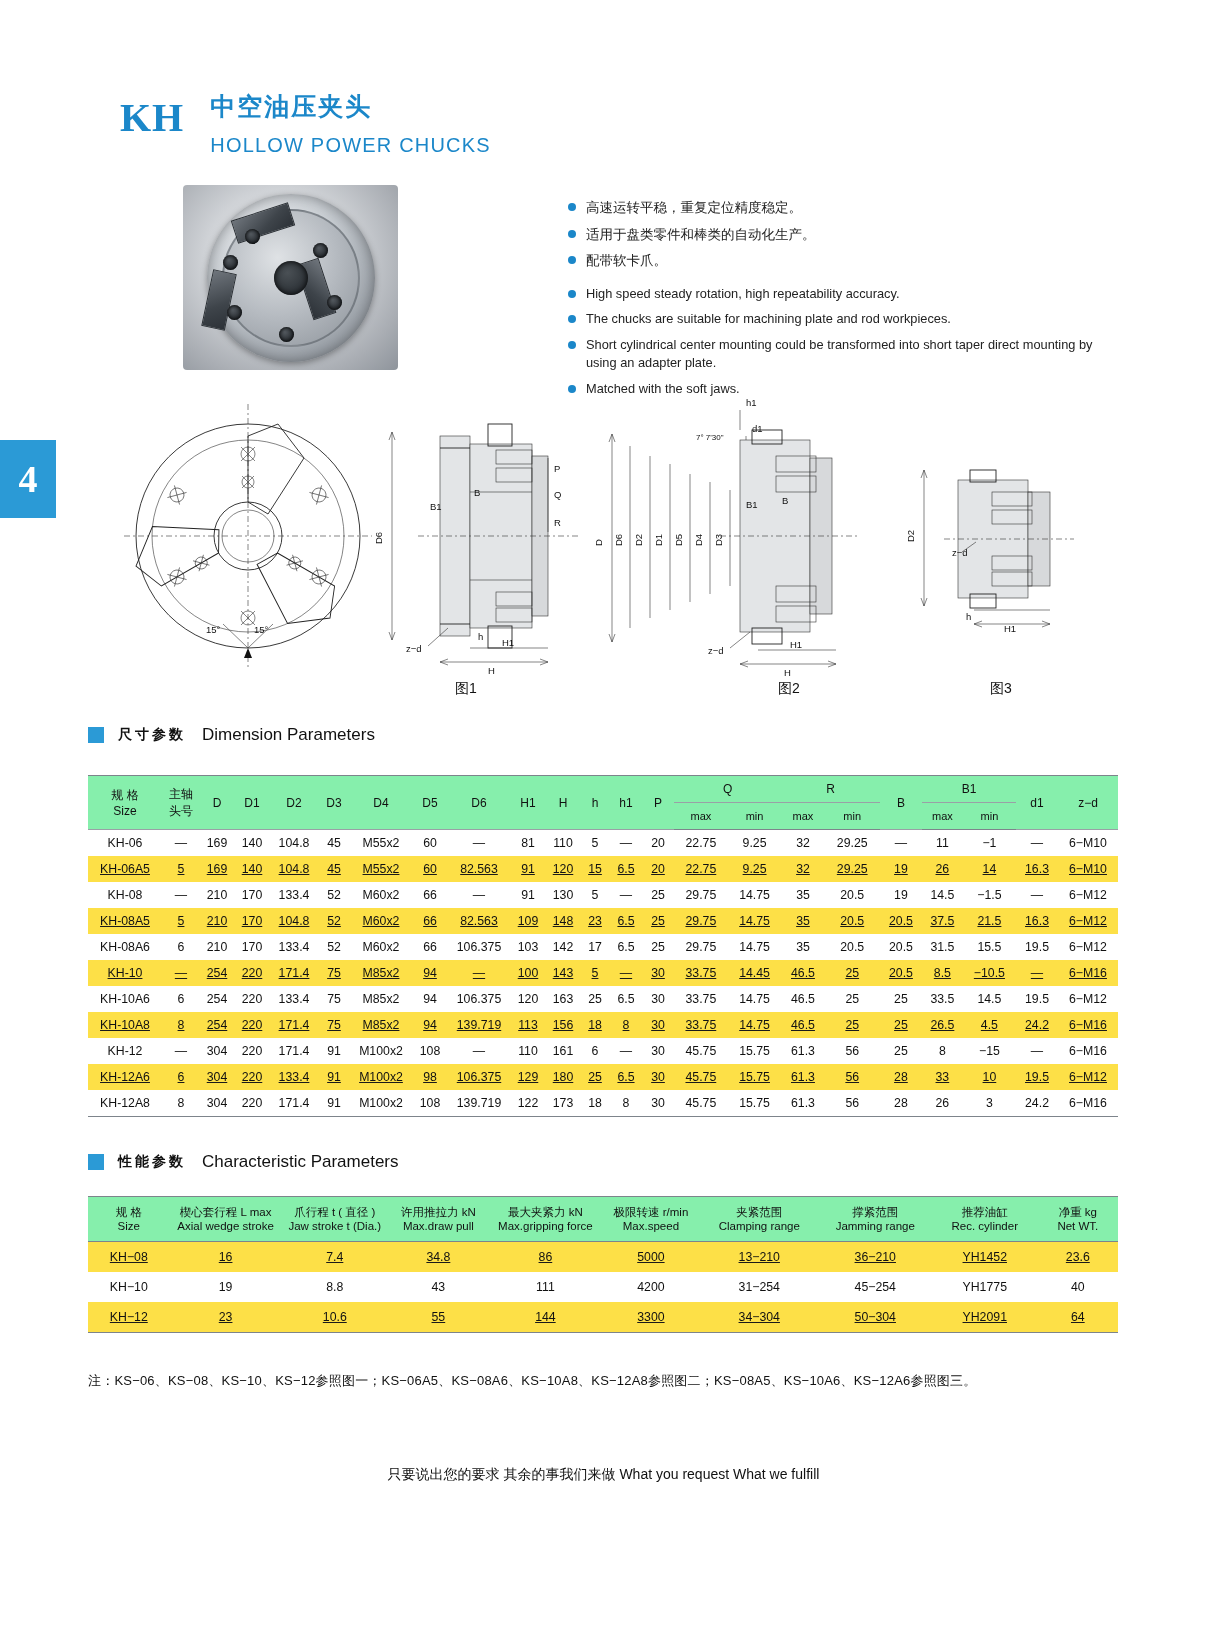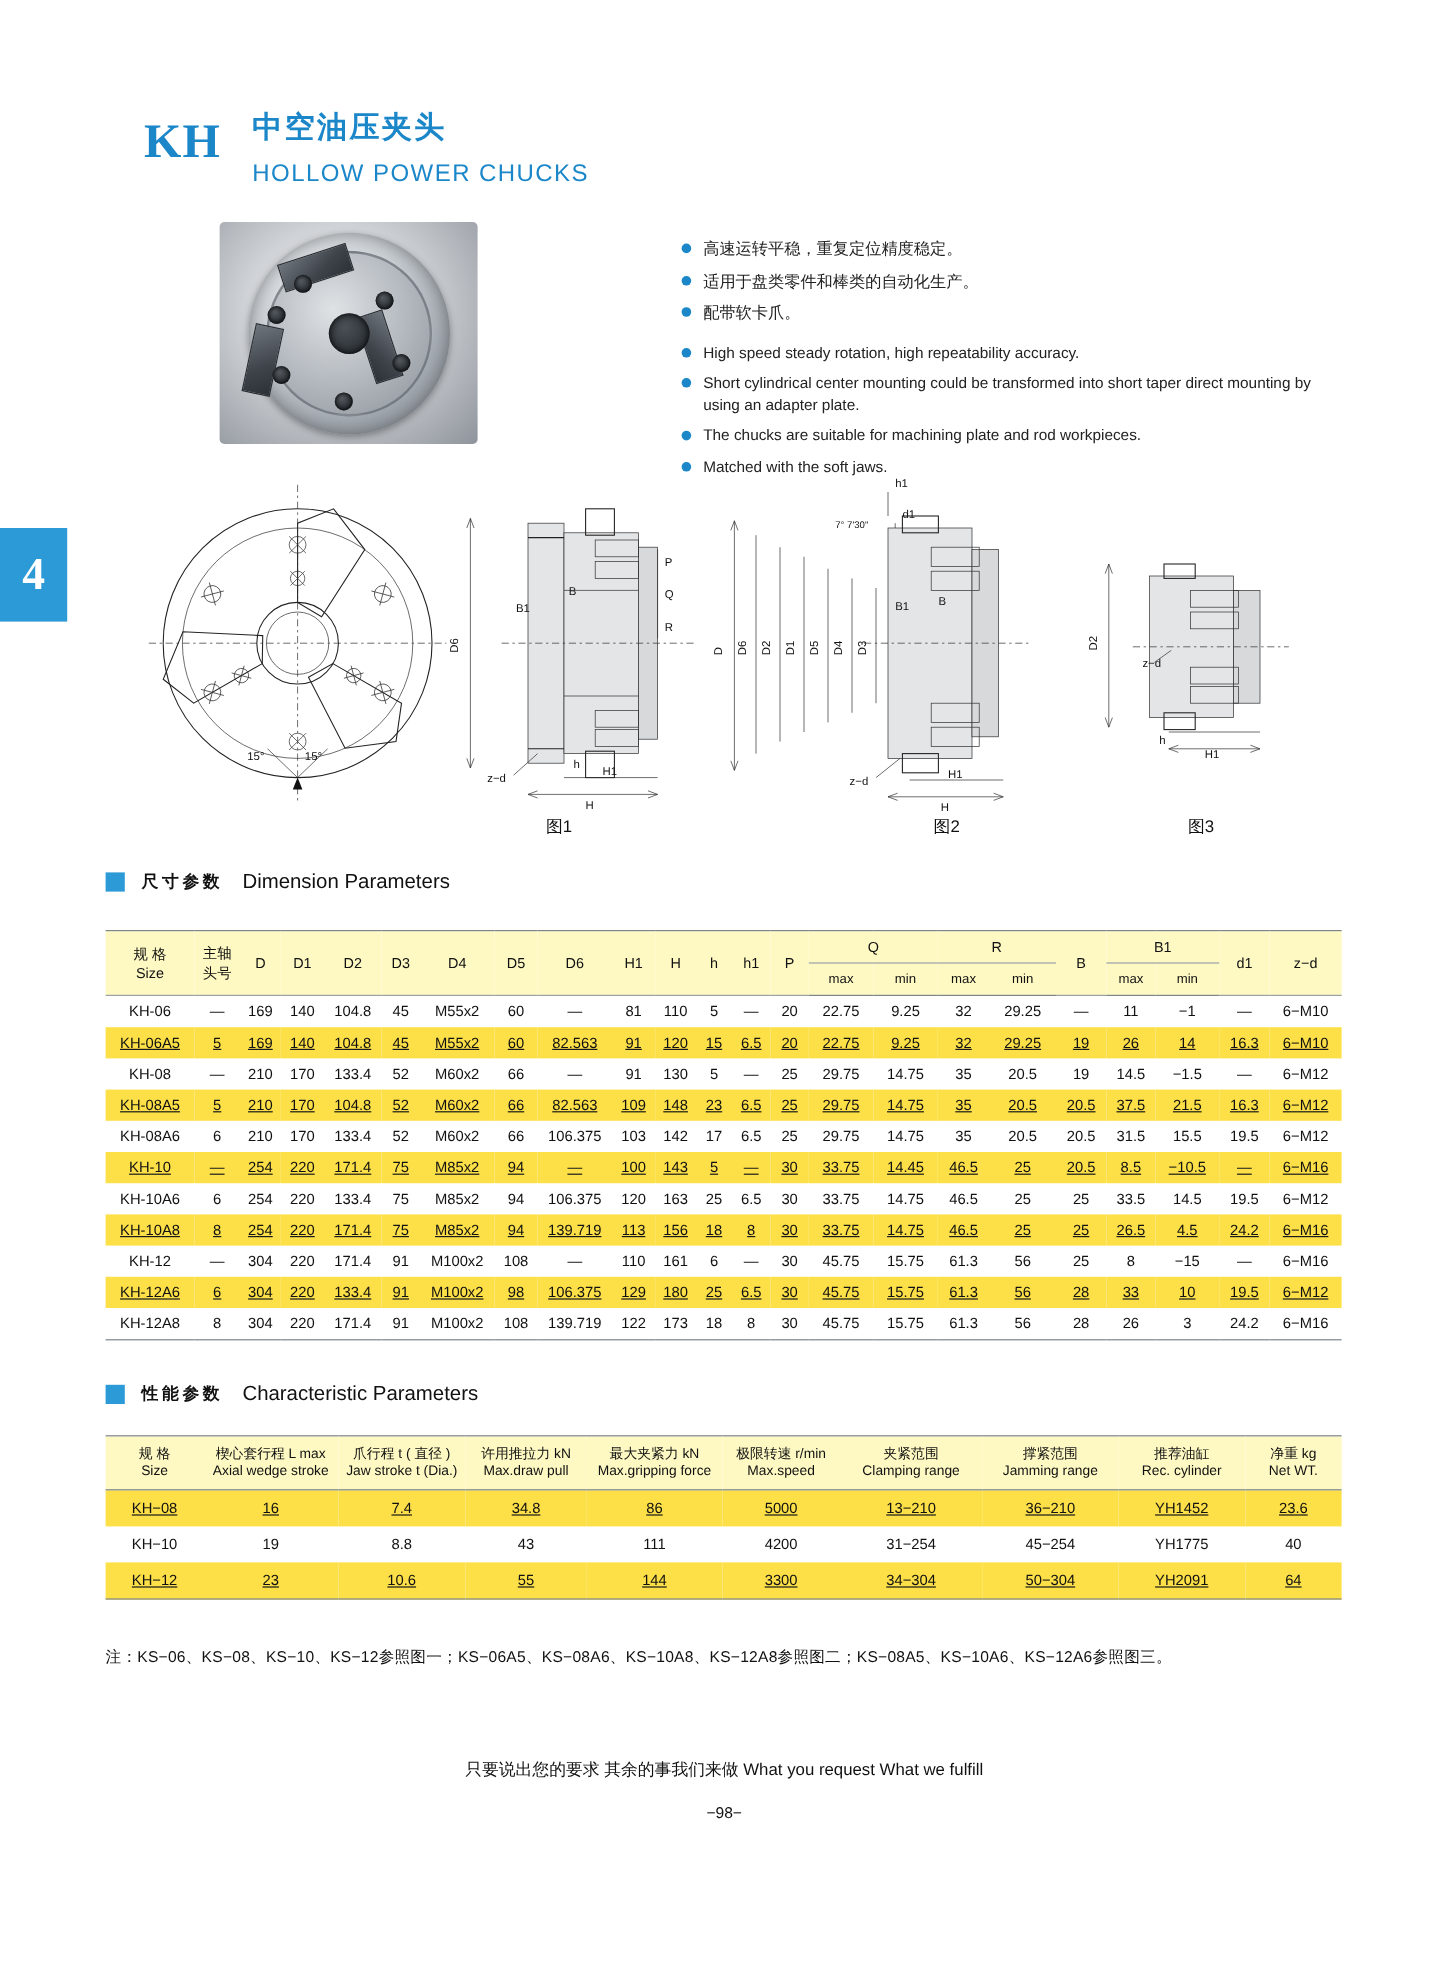"Short cylindrical center mounting could" div.bullet { order: before "The chucks are suitable for" -> after "The chucks are suitable for" }
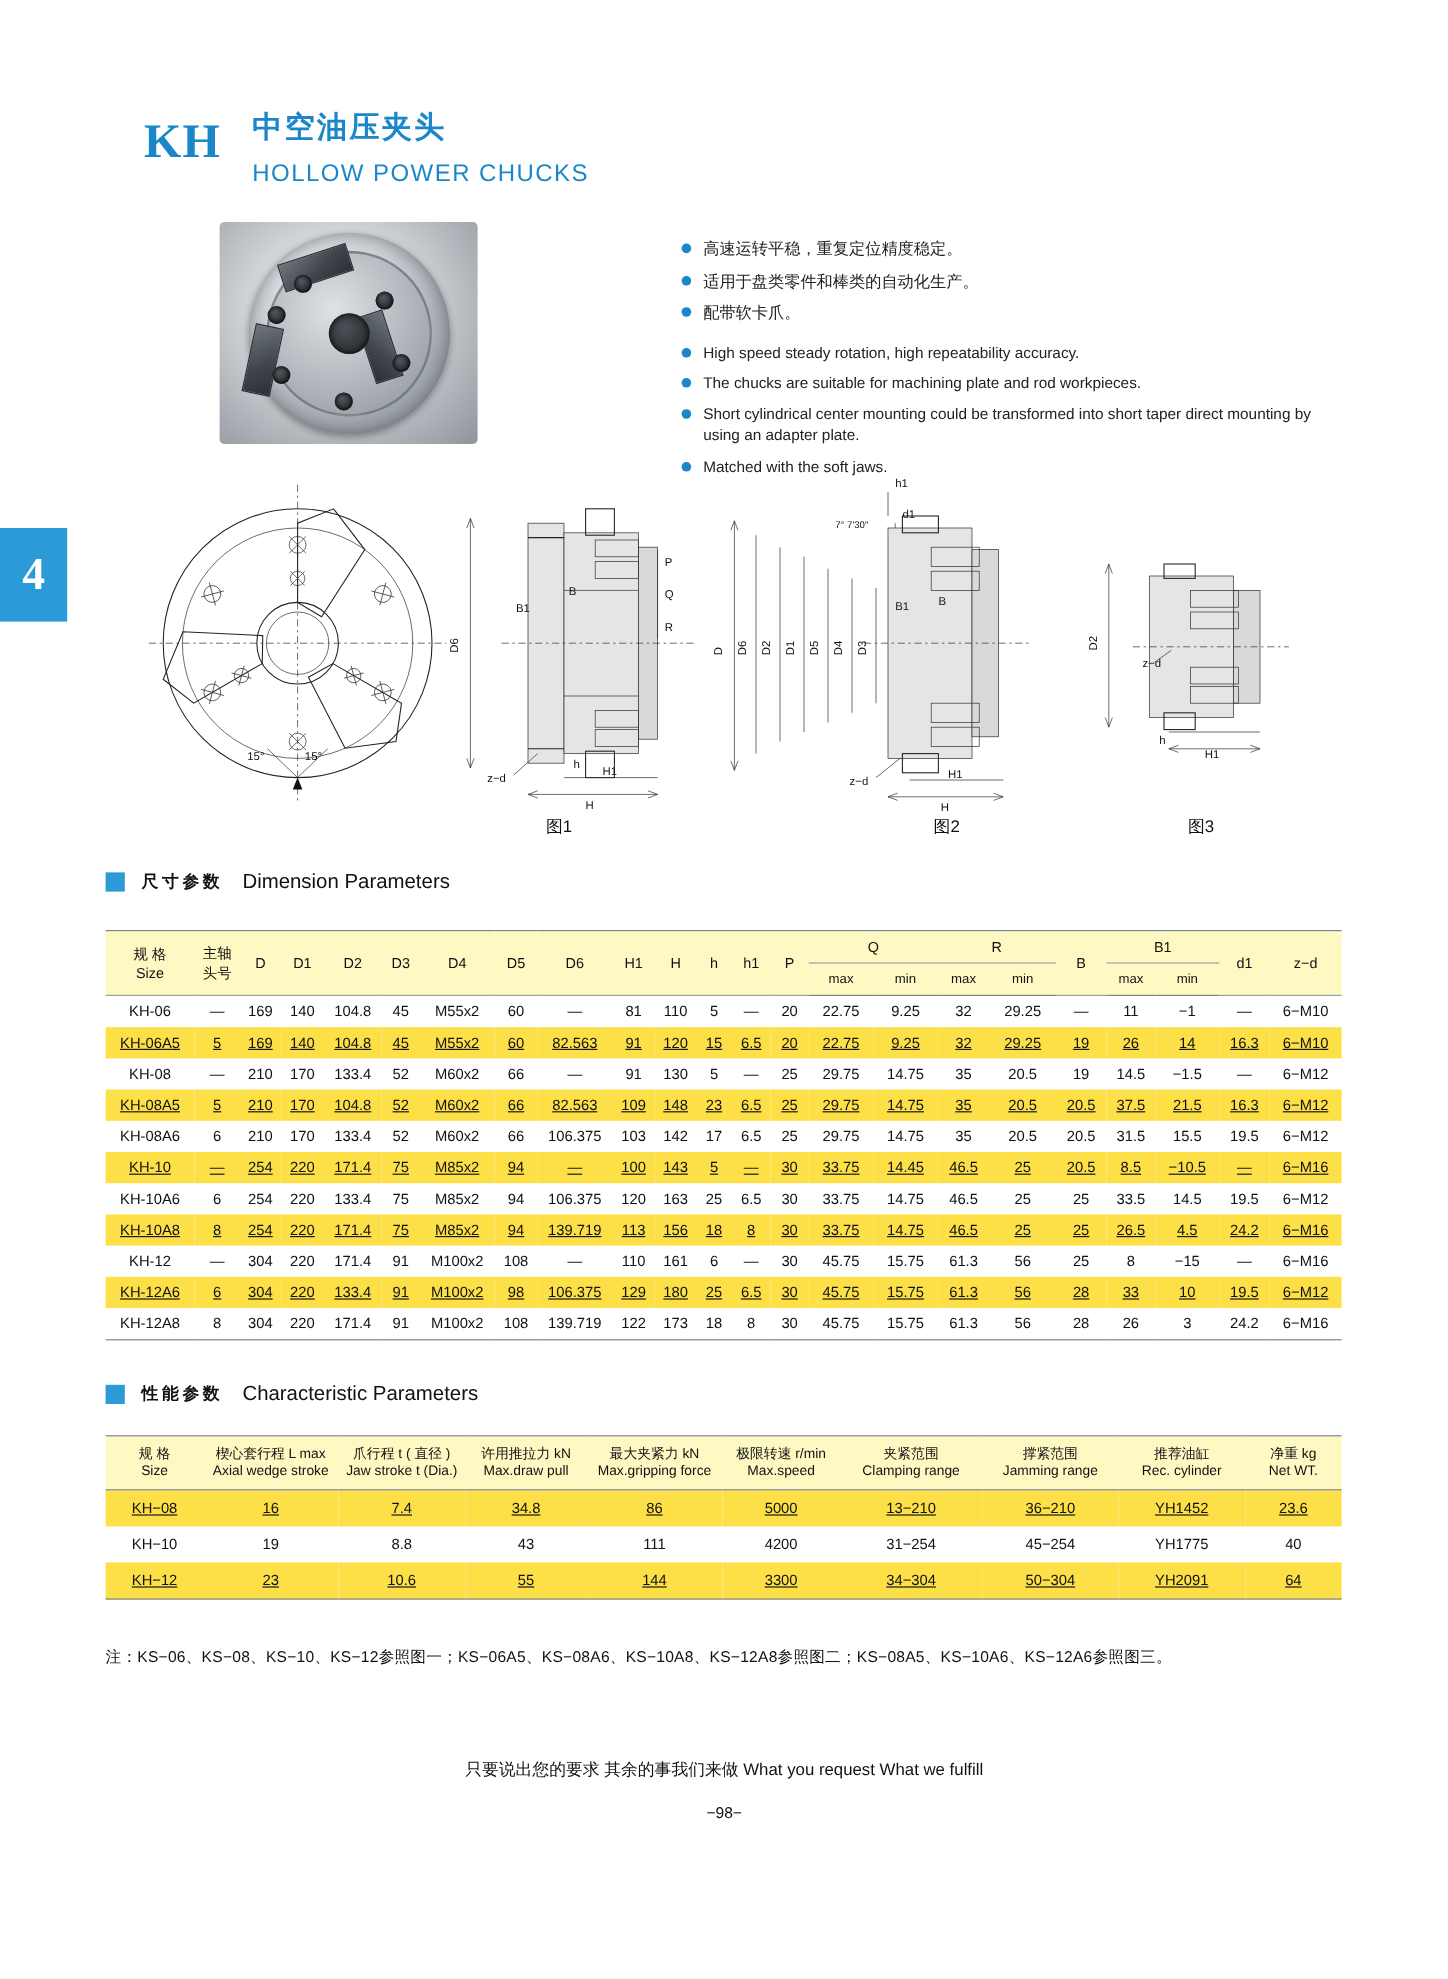"规 格" .hdr-band { background: #fef9c3 -> #86efac }
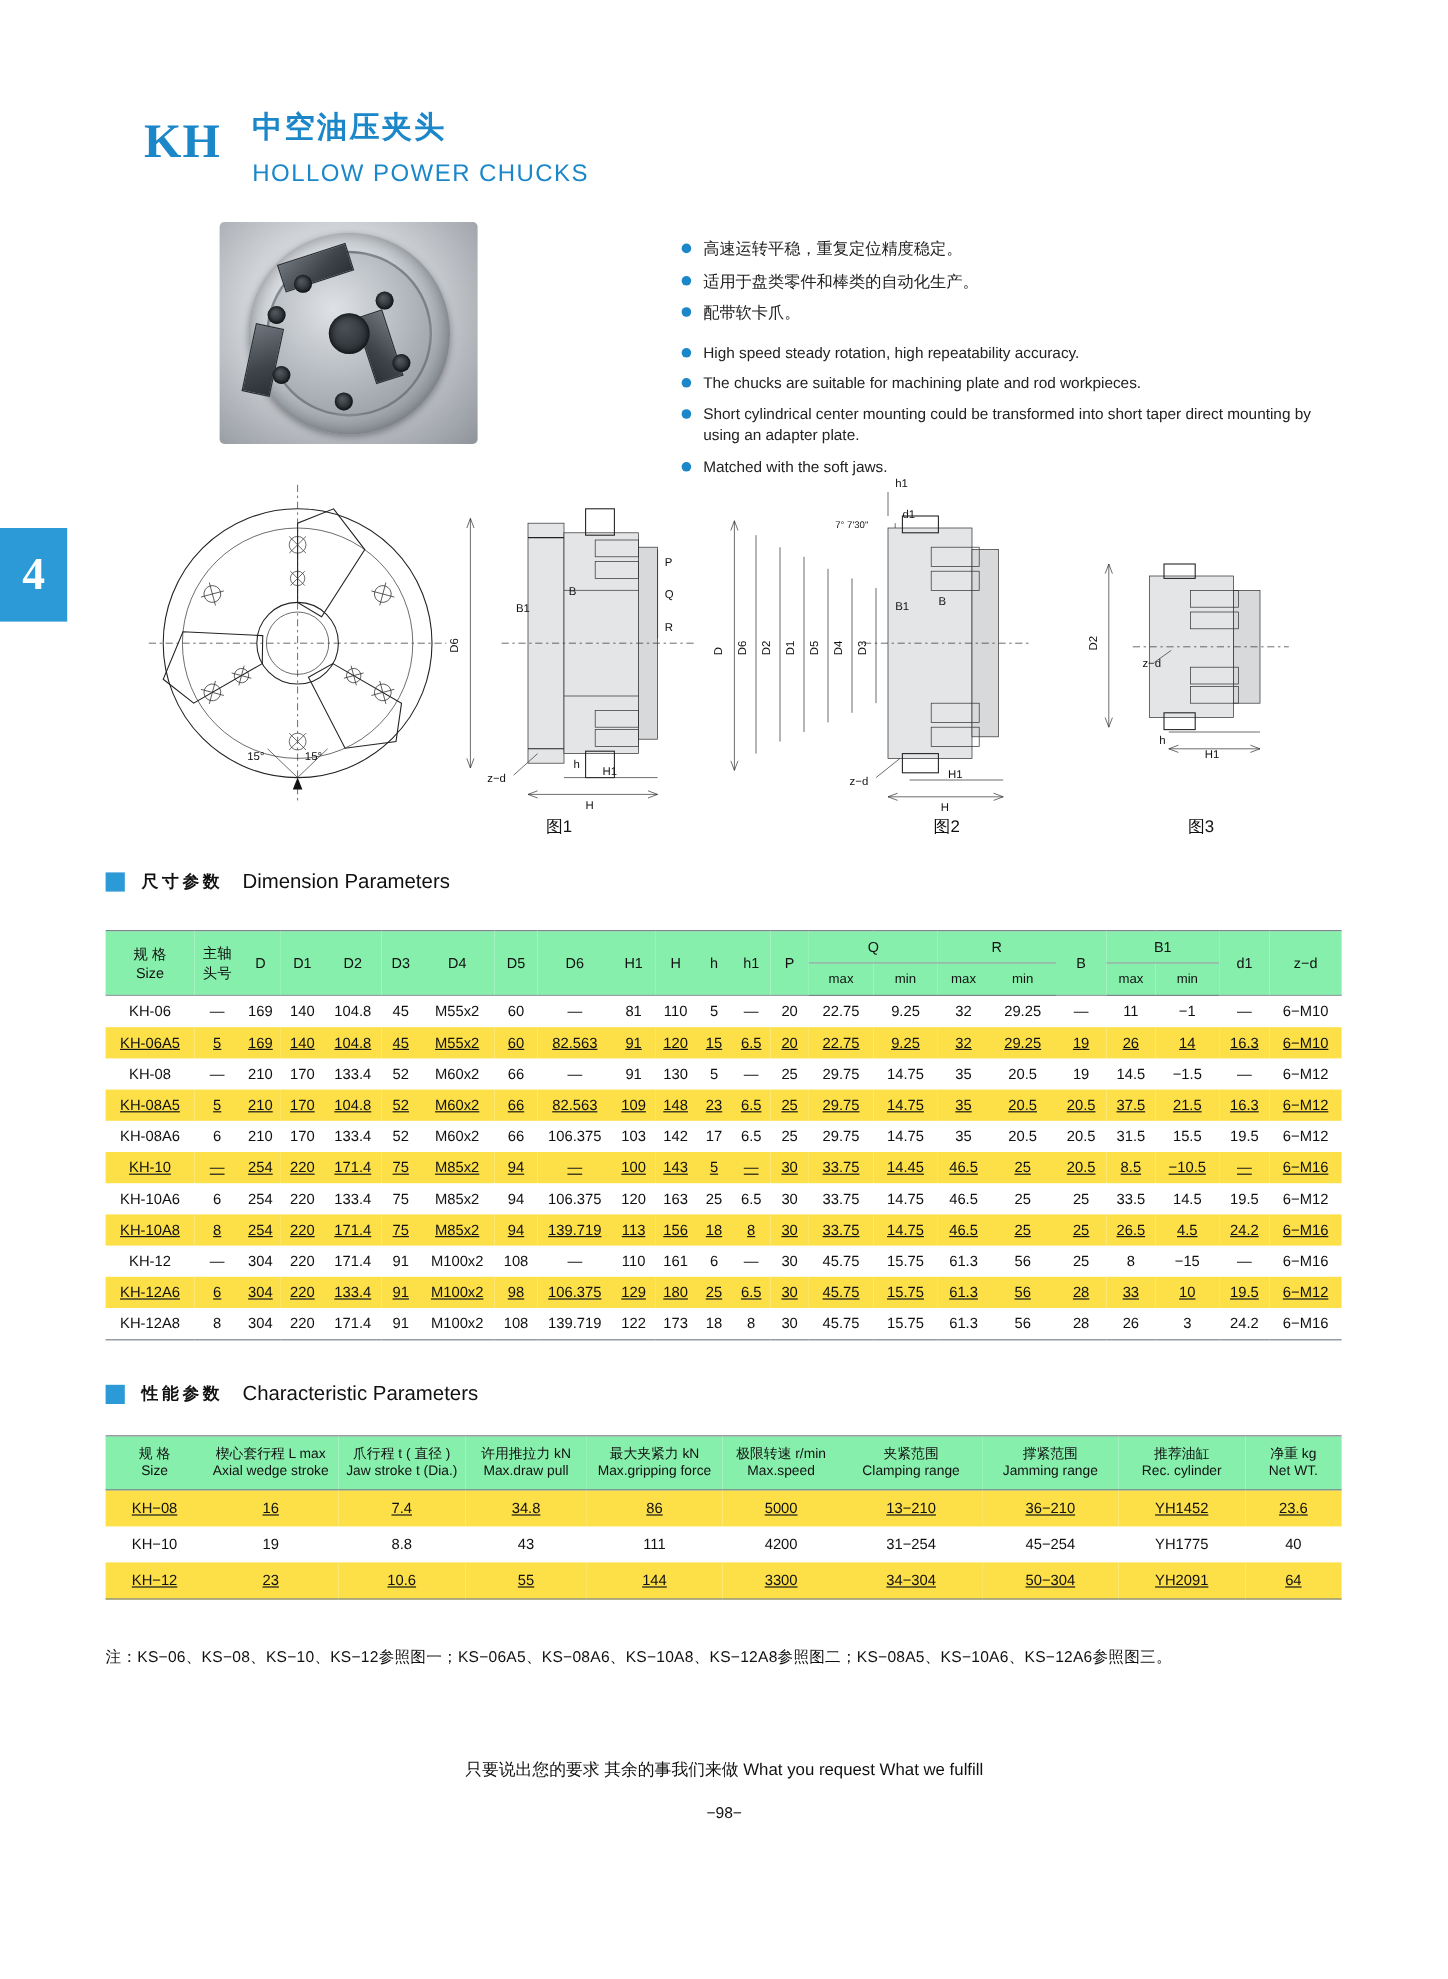"−98−" div.footer-pg { html: <div>−98−</div> -> none }
